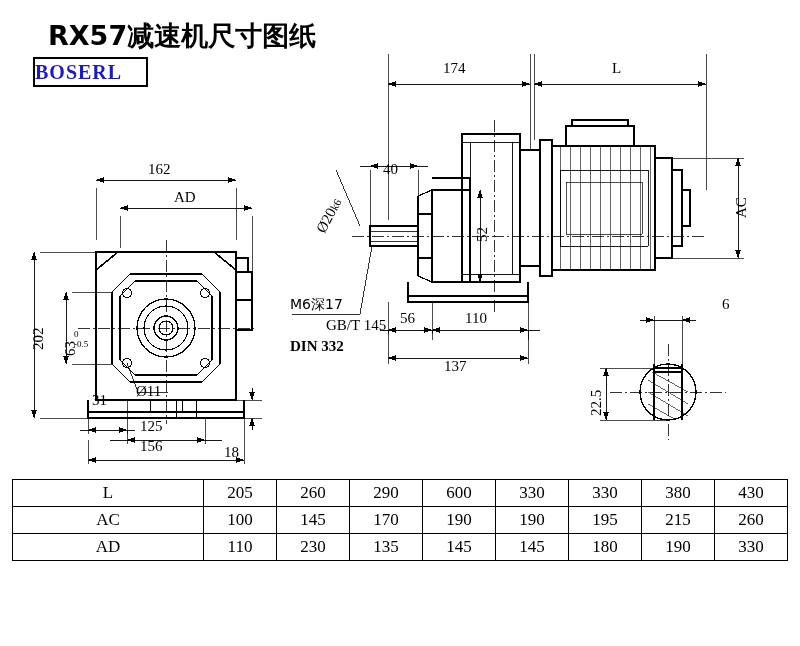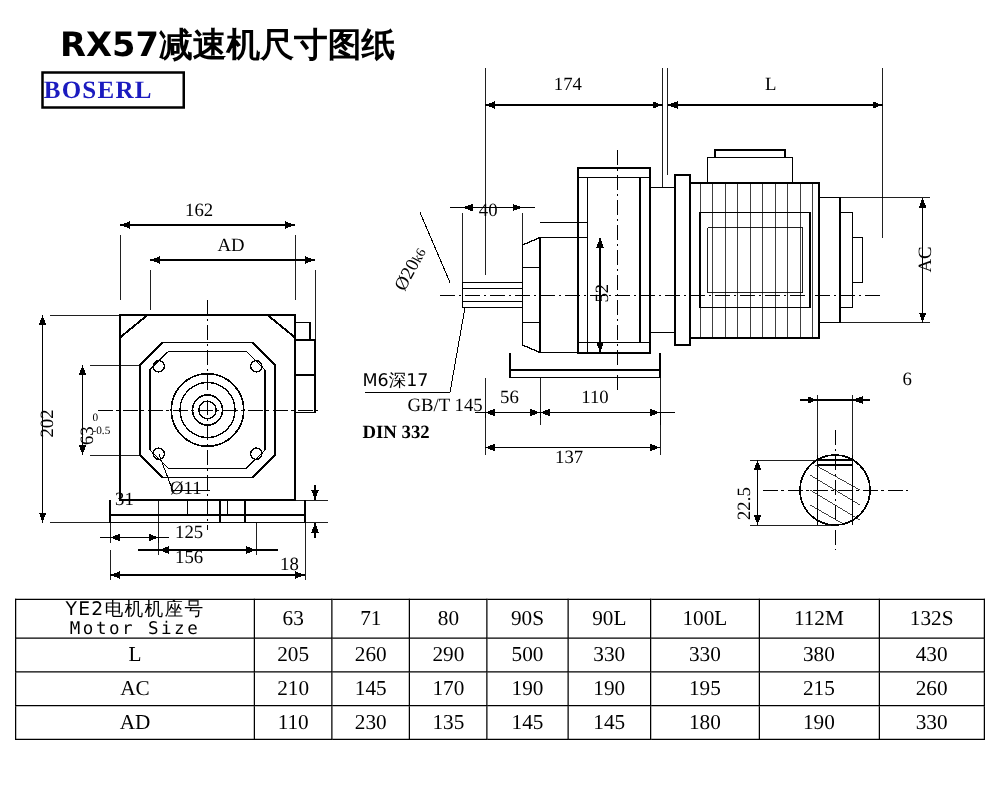"YE2电机机座号" tr { html: <tr> <td> <div>YE2电机机座号</div> <div>Motor Size</div> </td> <td>63</td> <td>71</td> <td>80</td> <td>90S</td> <td>90L</td> <td>100L</td> <td>112M</td> <td>132S</td> </tr> -> none }
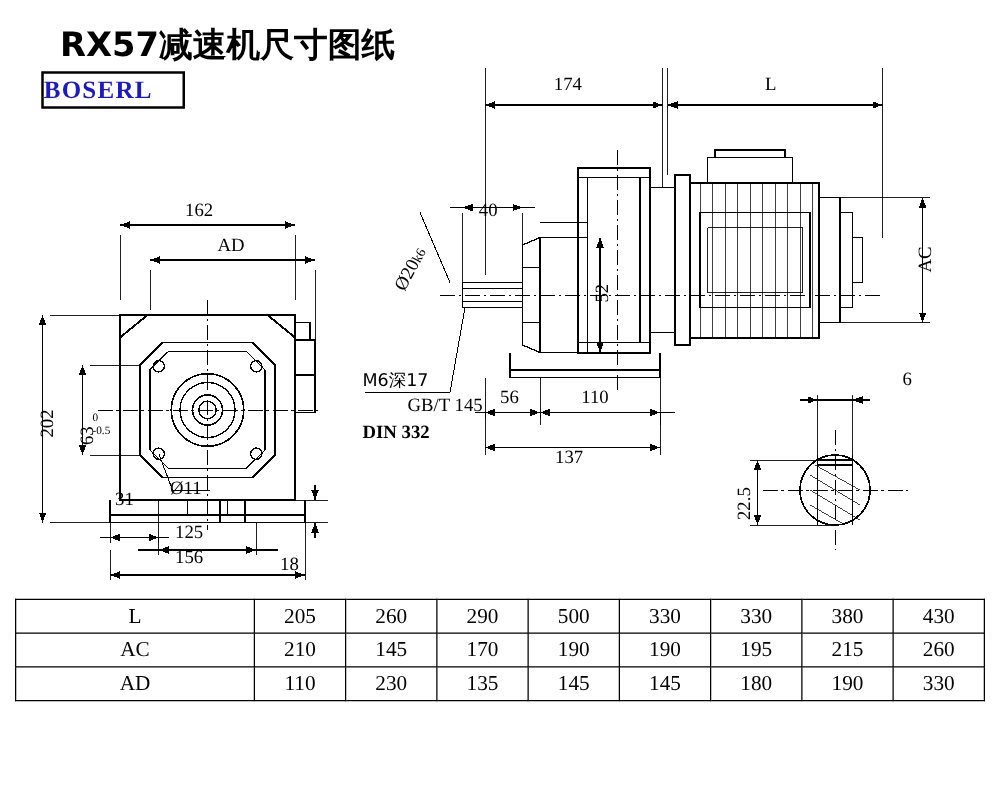"500" td { text: 500 -> 600 }
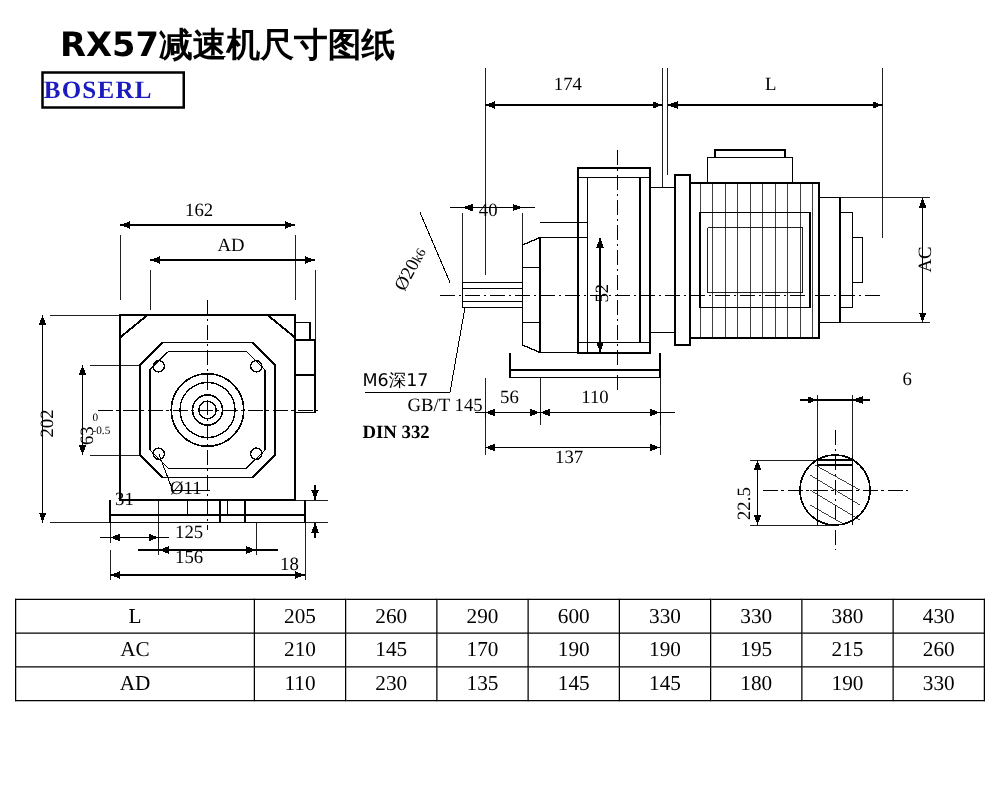"210" td { text: 210 -> 100 }
